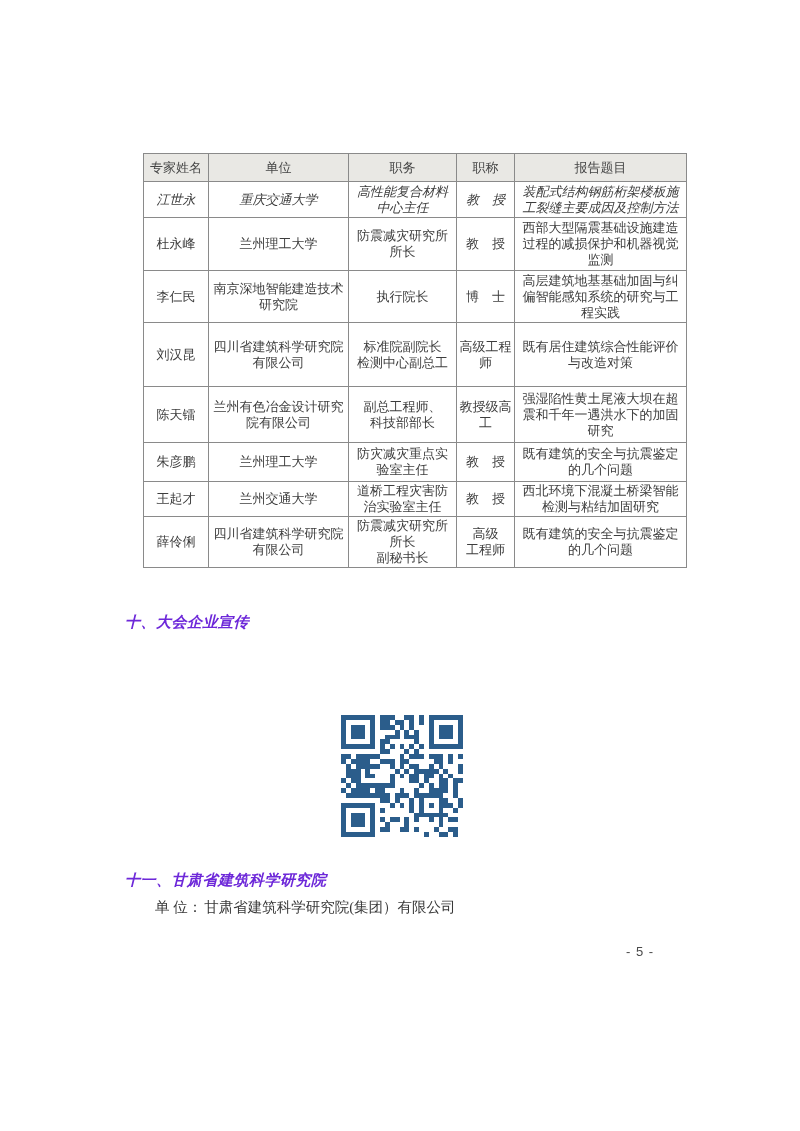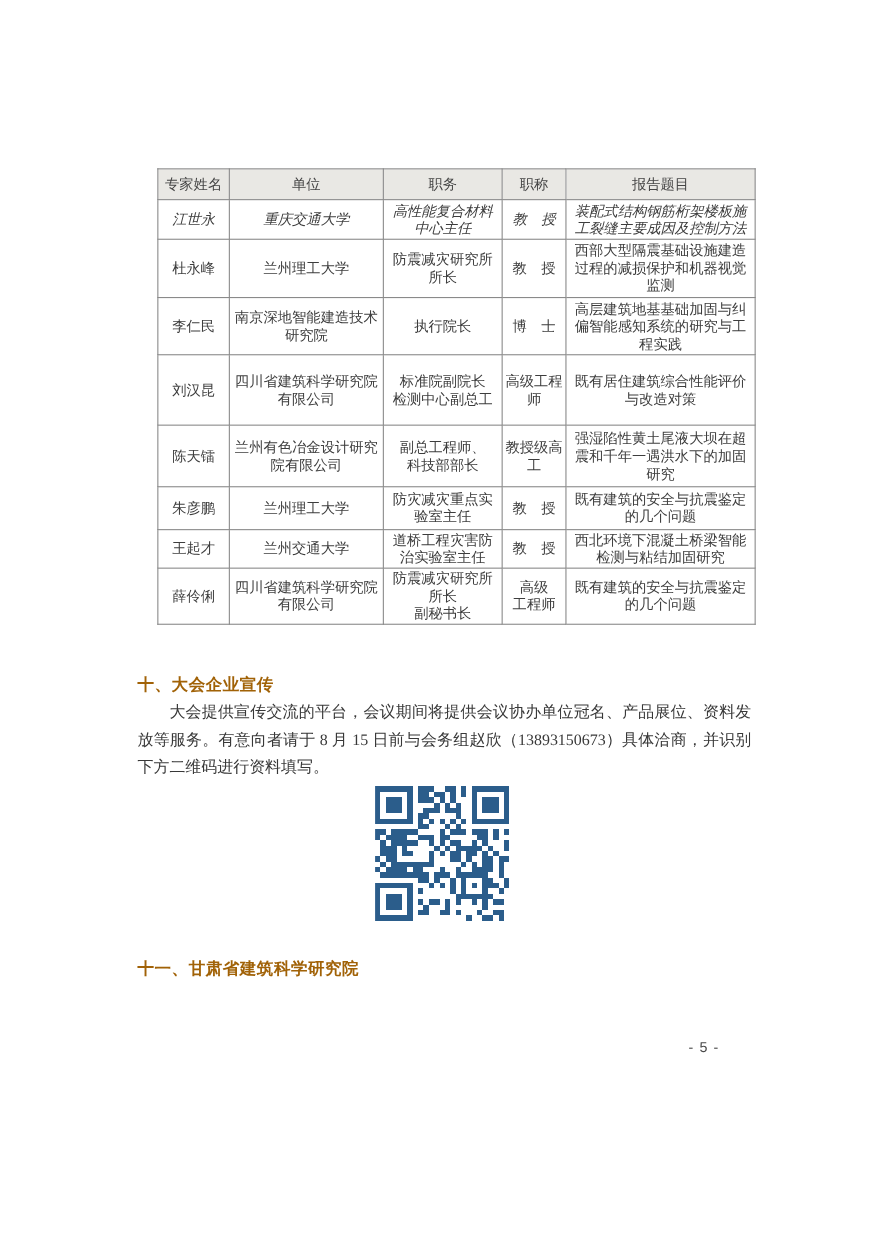"十、大会企业宣传" .sec-heading { color: #a16207 -> #6d28d9; font-style: none -> italic }
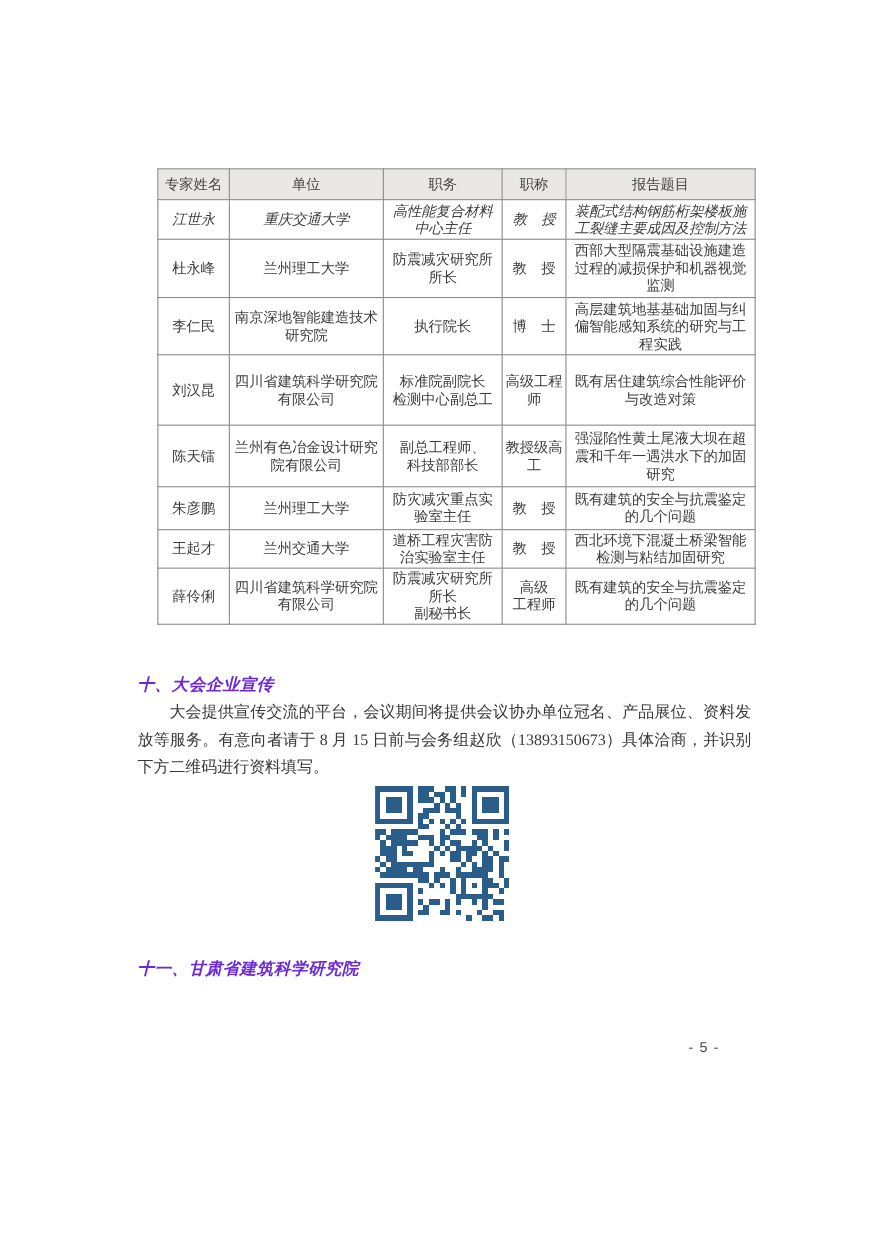"大会提供宣传交流的平台，会议期间将提供会议协办单位冠名、产品展位、资料发放等服务" div.para { html: <div>大会提供宣传交流的平台，会议期间将提供会议协办单位冠名、产品展位、资料发放等服务。有意向者请于 8 月 15 日前与会务组赵欣（13893150673）具体洽商，并识别下方二维码进行资料填写。</div> -> none }
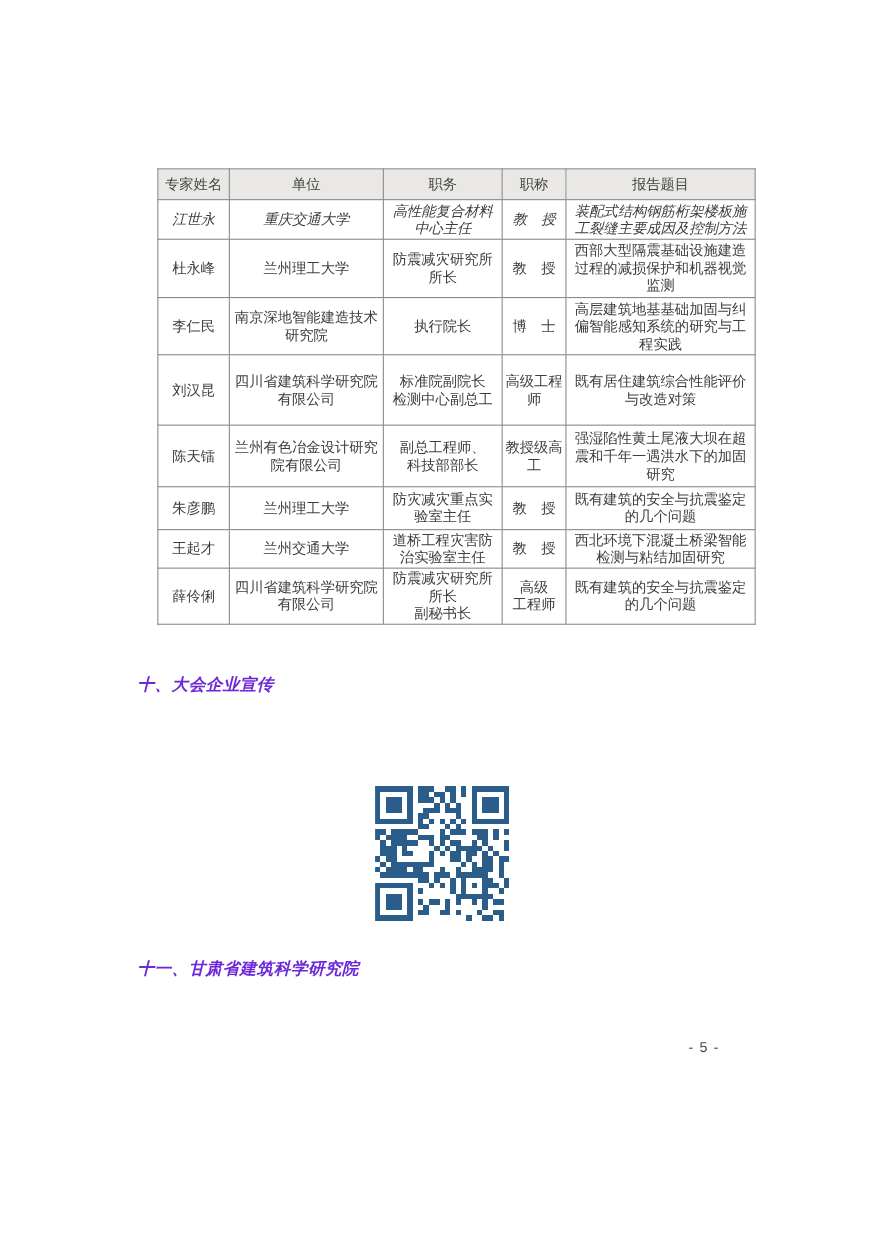"单 位： 甘肃省建筑科学研究院(集团）有限公司" div.line { html: none -> <div> <span>单 位：</span><span>甘肃省建筑科学研究院(集团）有限公司</span> </div> }
